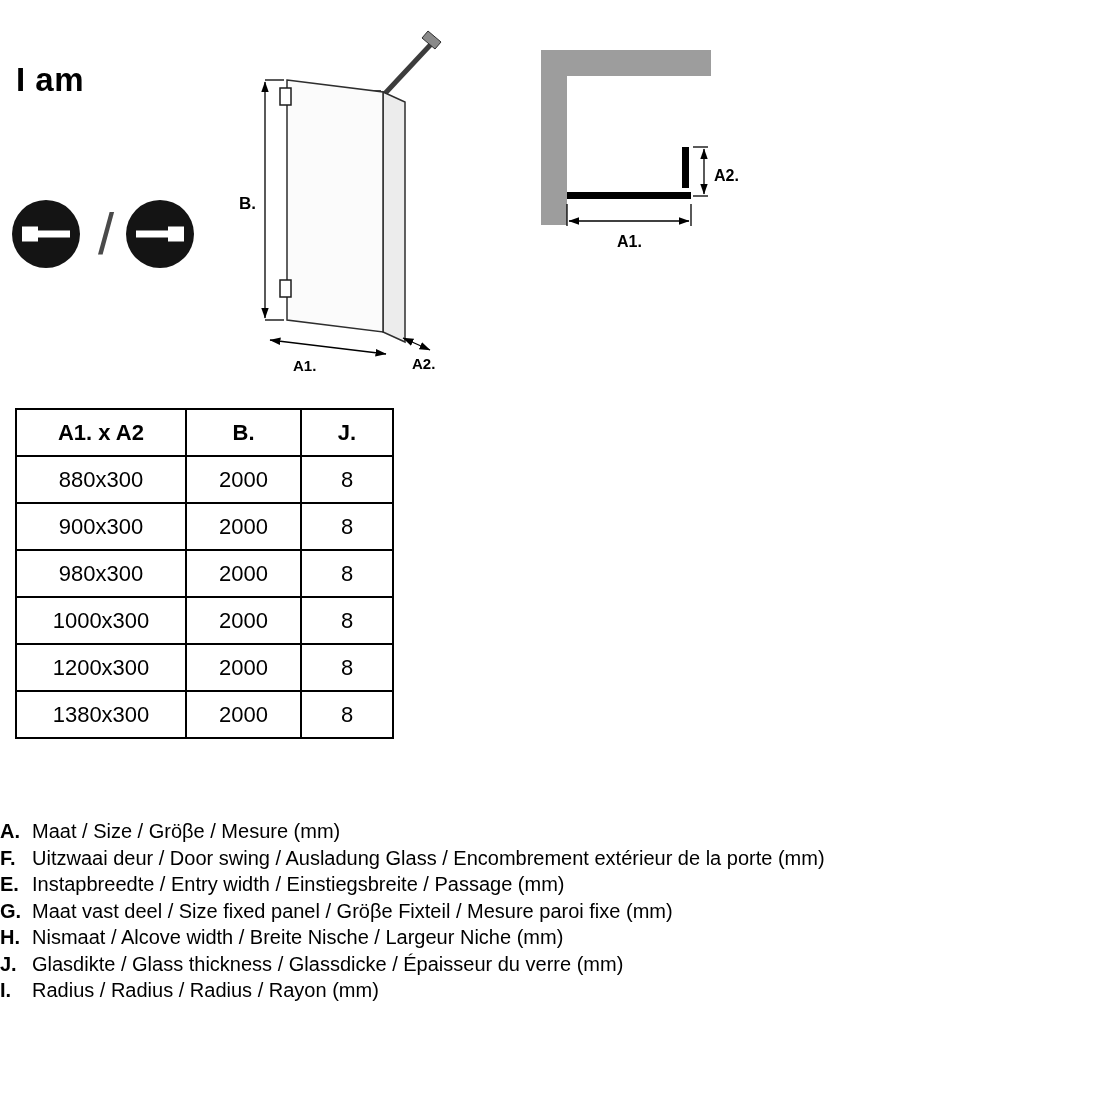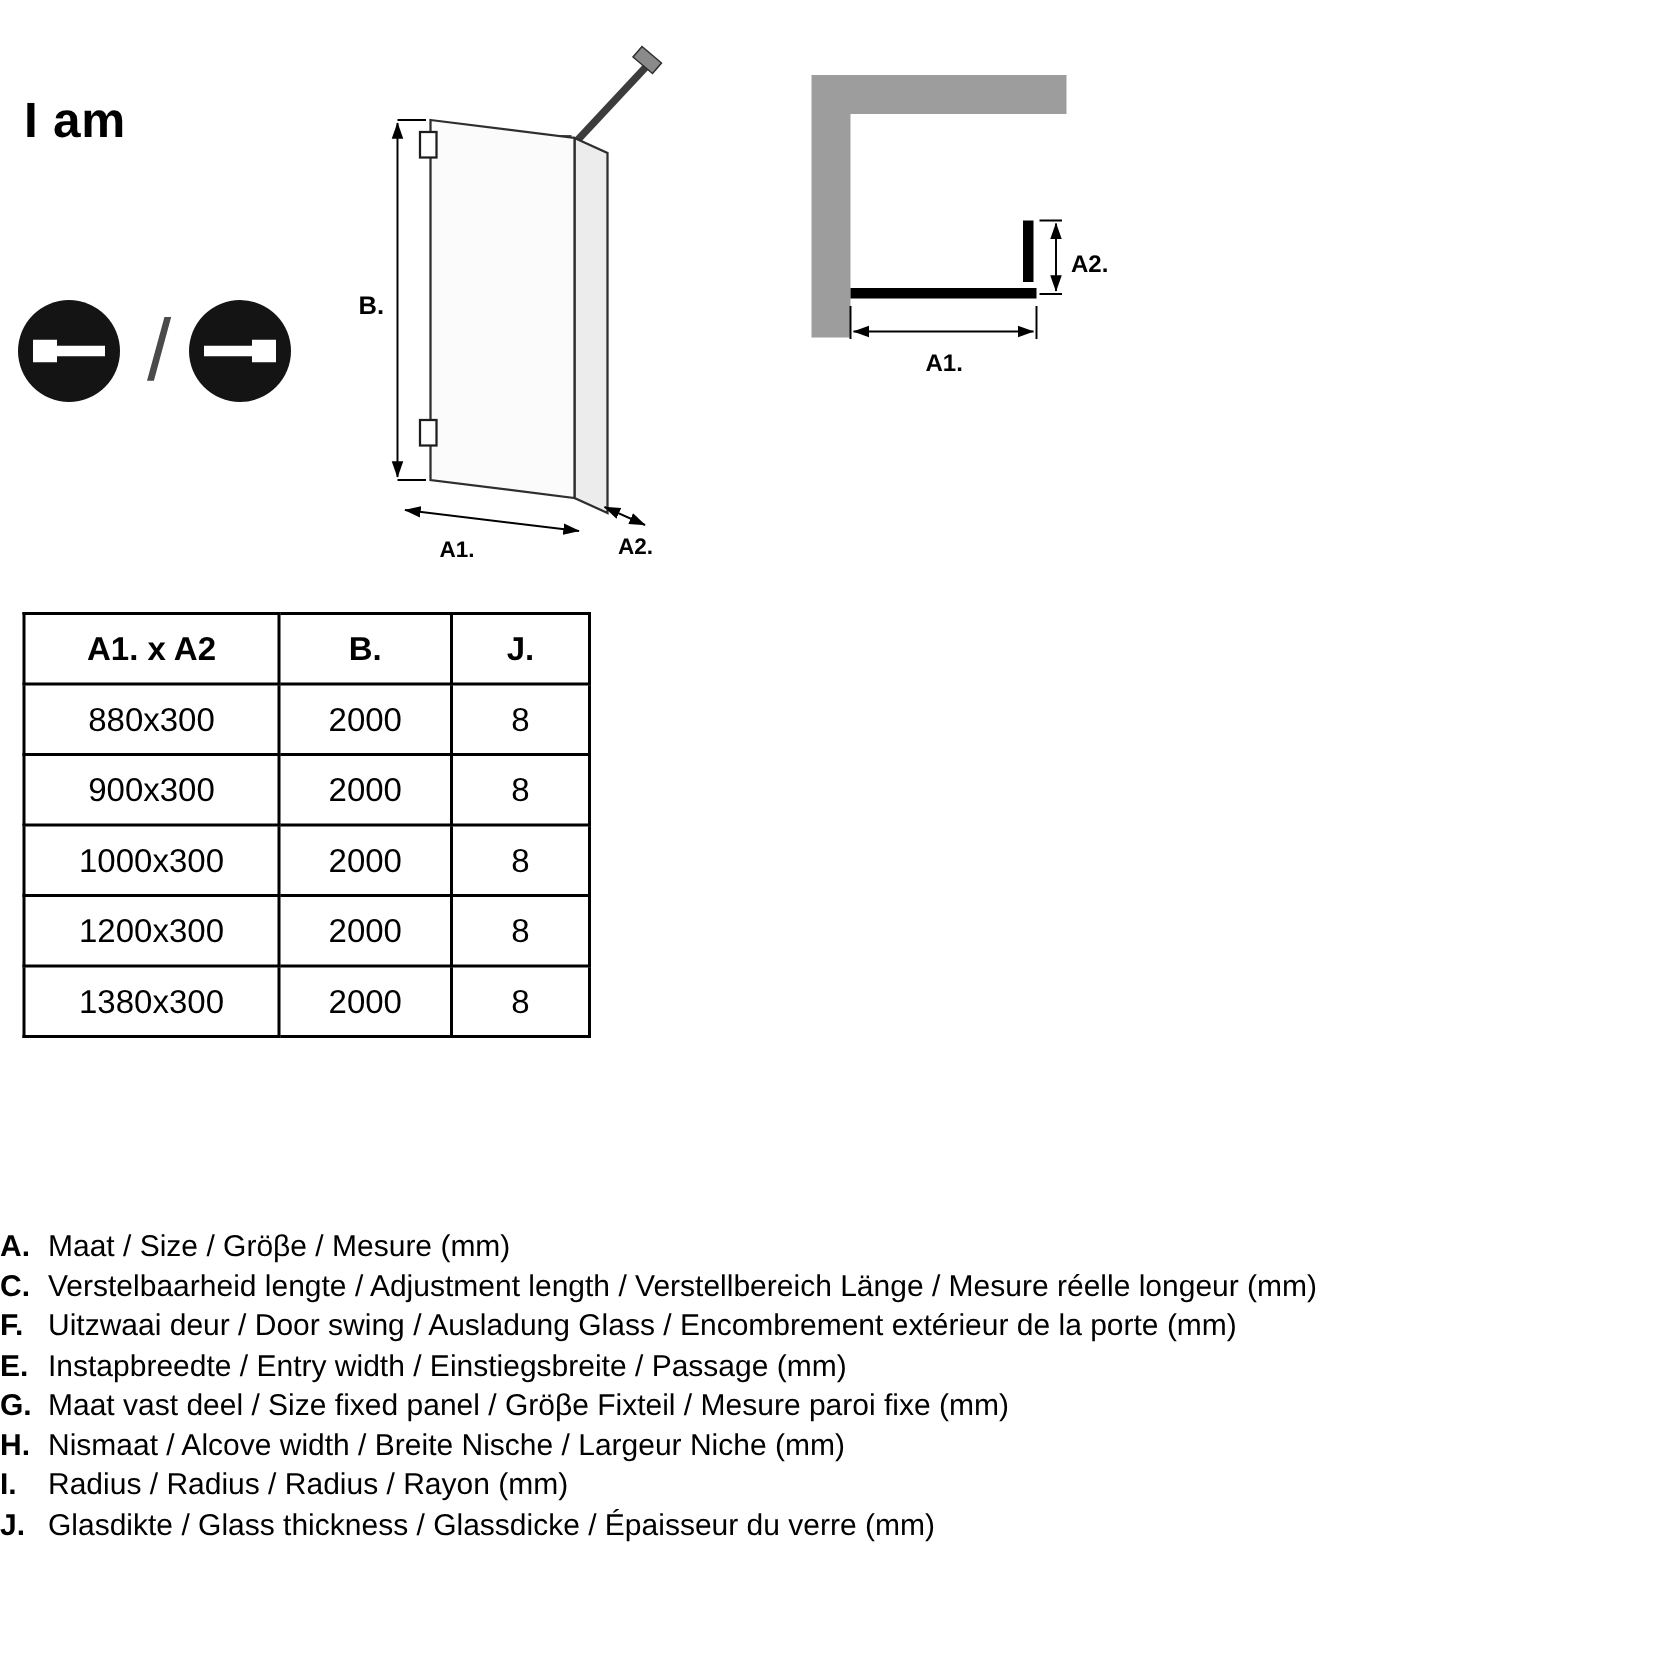"980x300" tr { html: none -> <tr> <td>980x300</td> <td>2000</td> <td>8</td> </tr> }
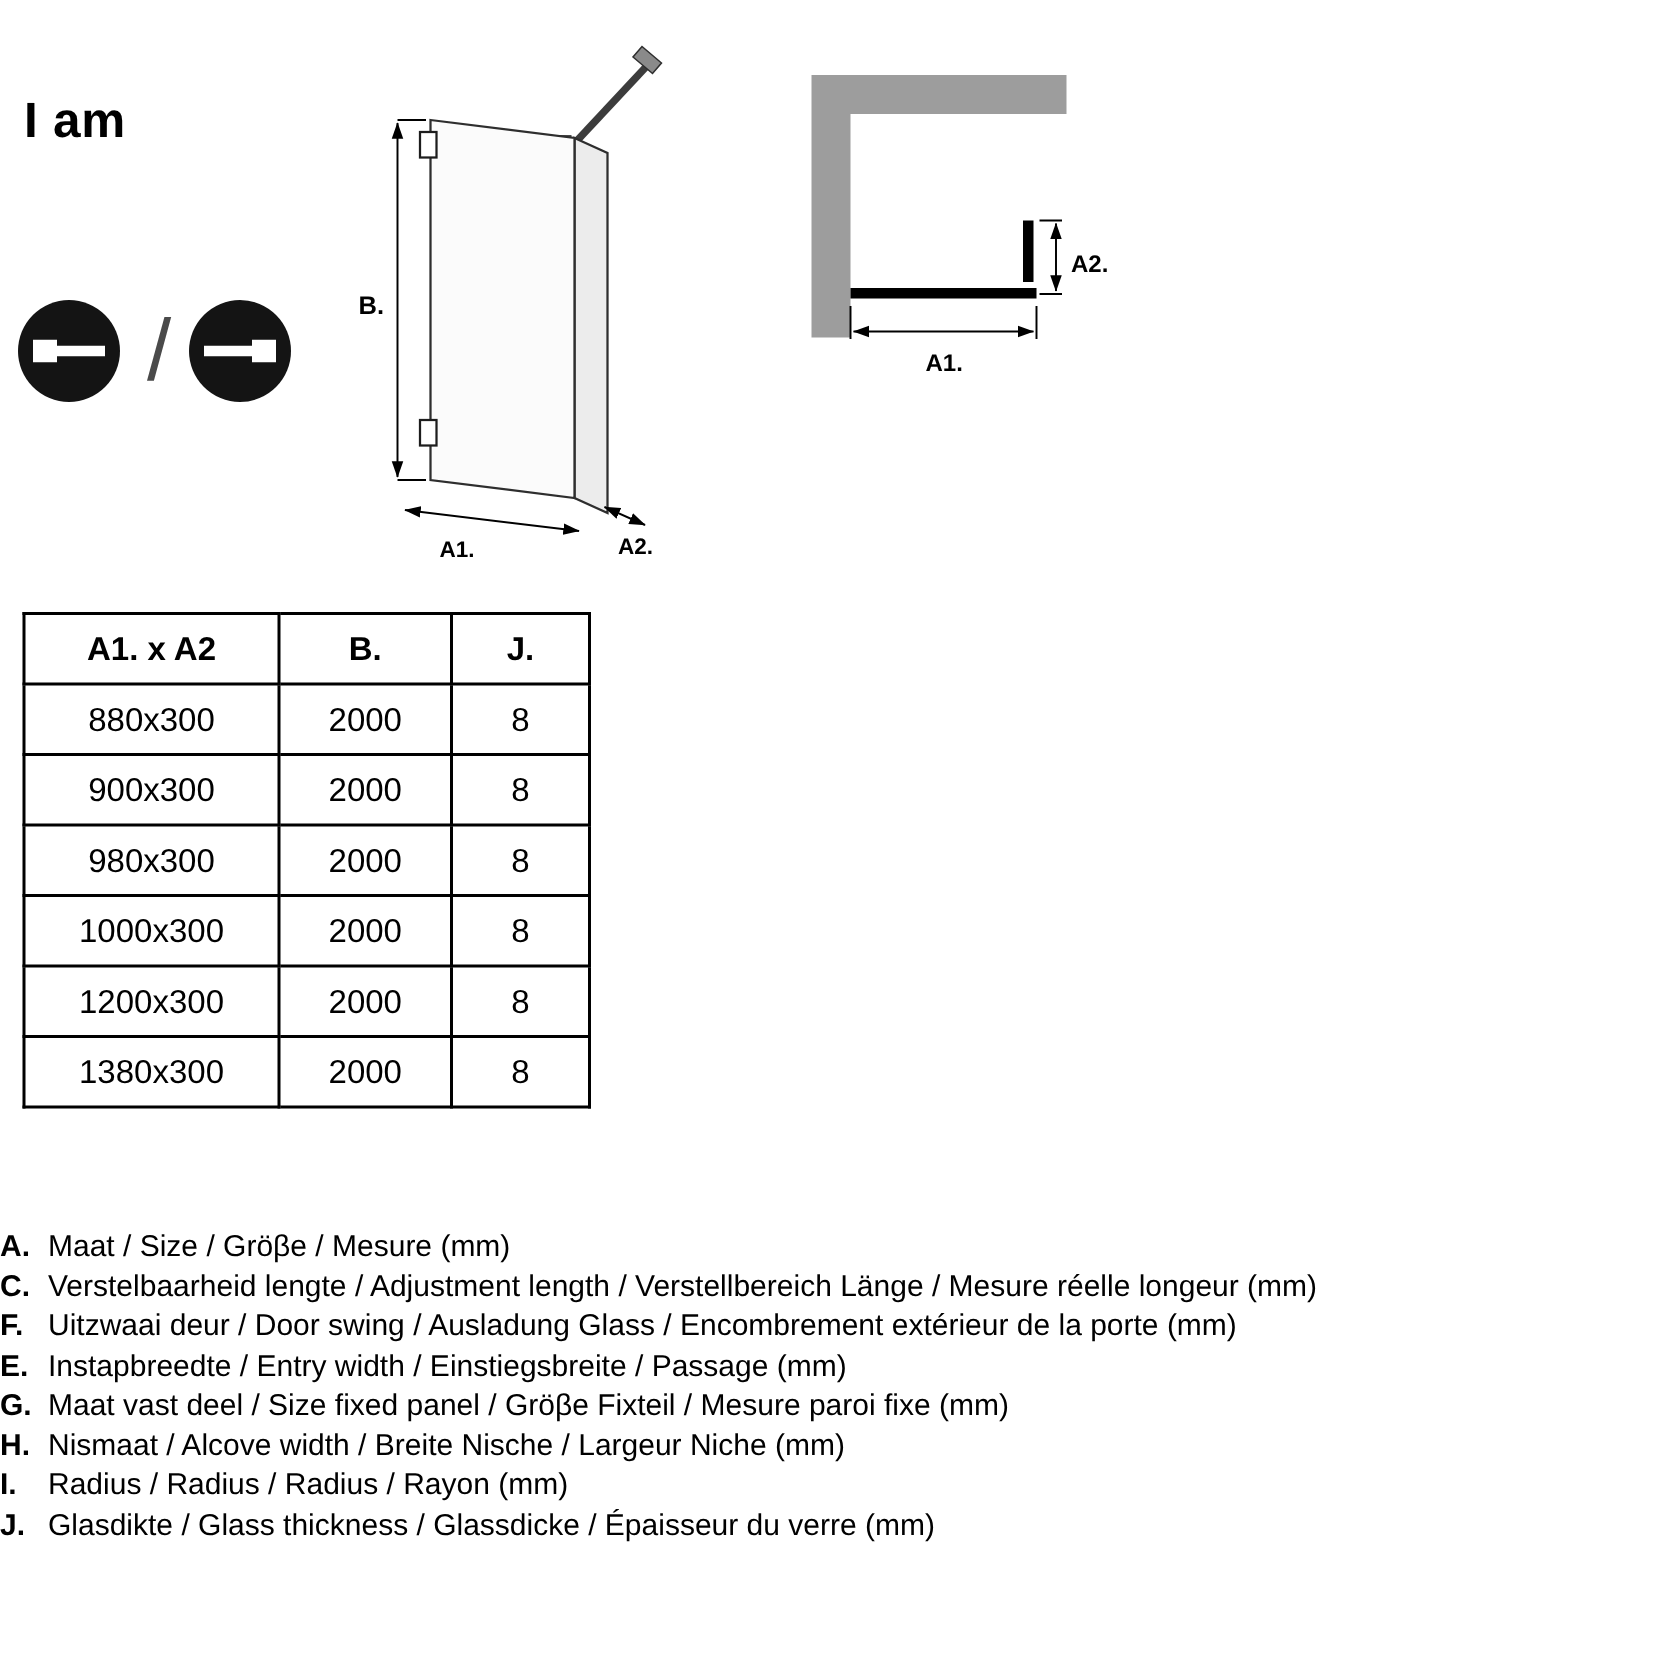"C. Verstelbaarheid lengte / Adjustment" div.legend-row { html: <div> <span>C.</span><span>Verstelbaarheid lengte / Adjustment length / Verstellbereich Länge / Mesure réelle longeur (mm)</span> </div> -> none }
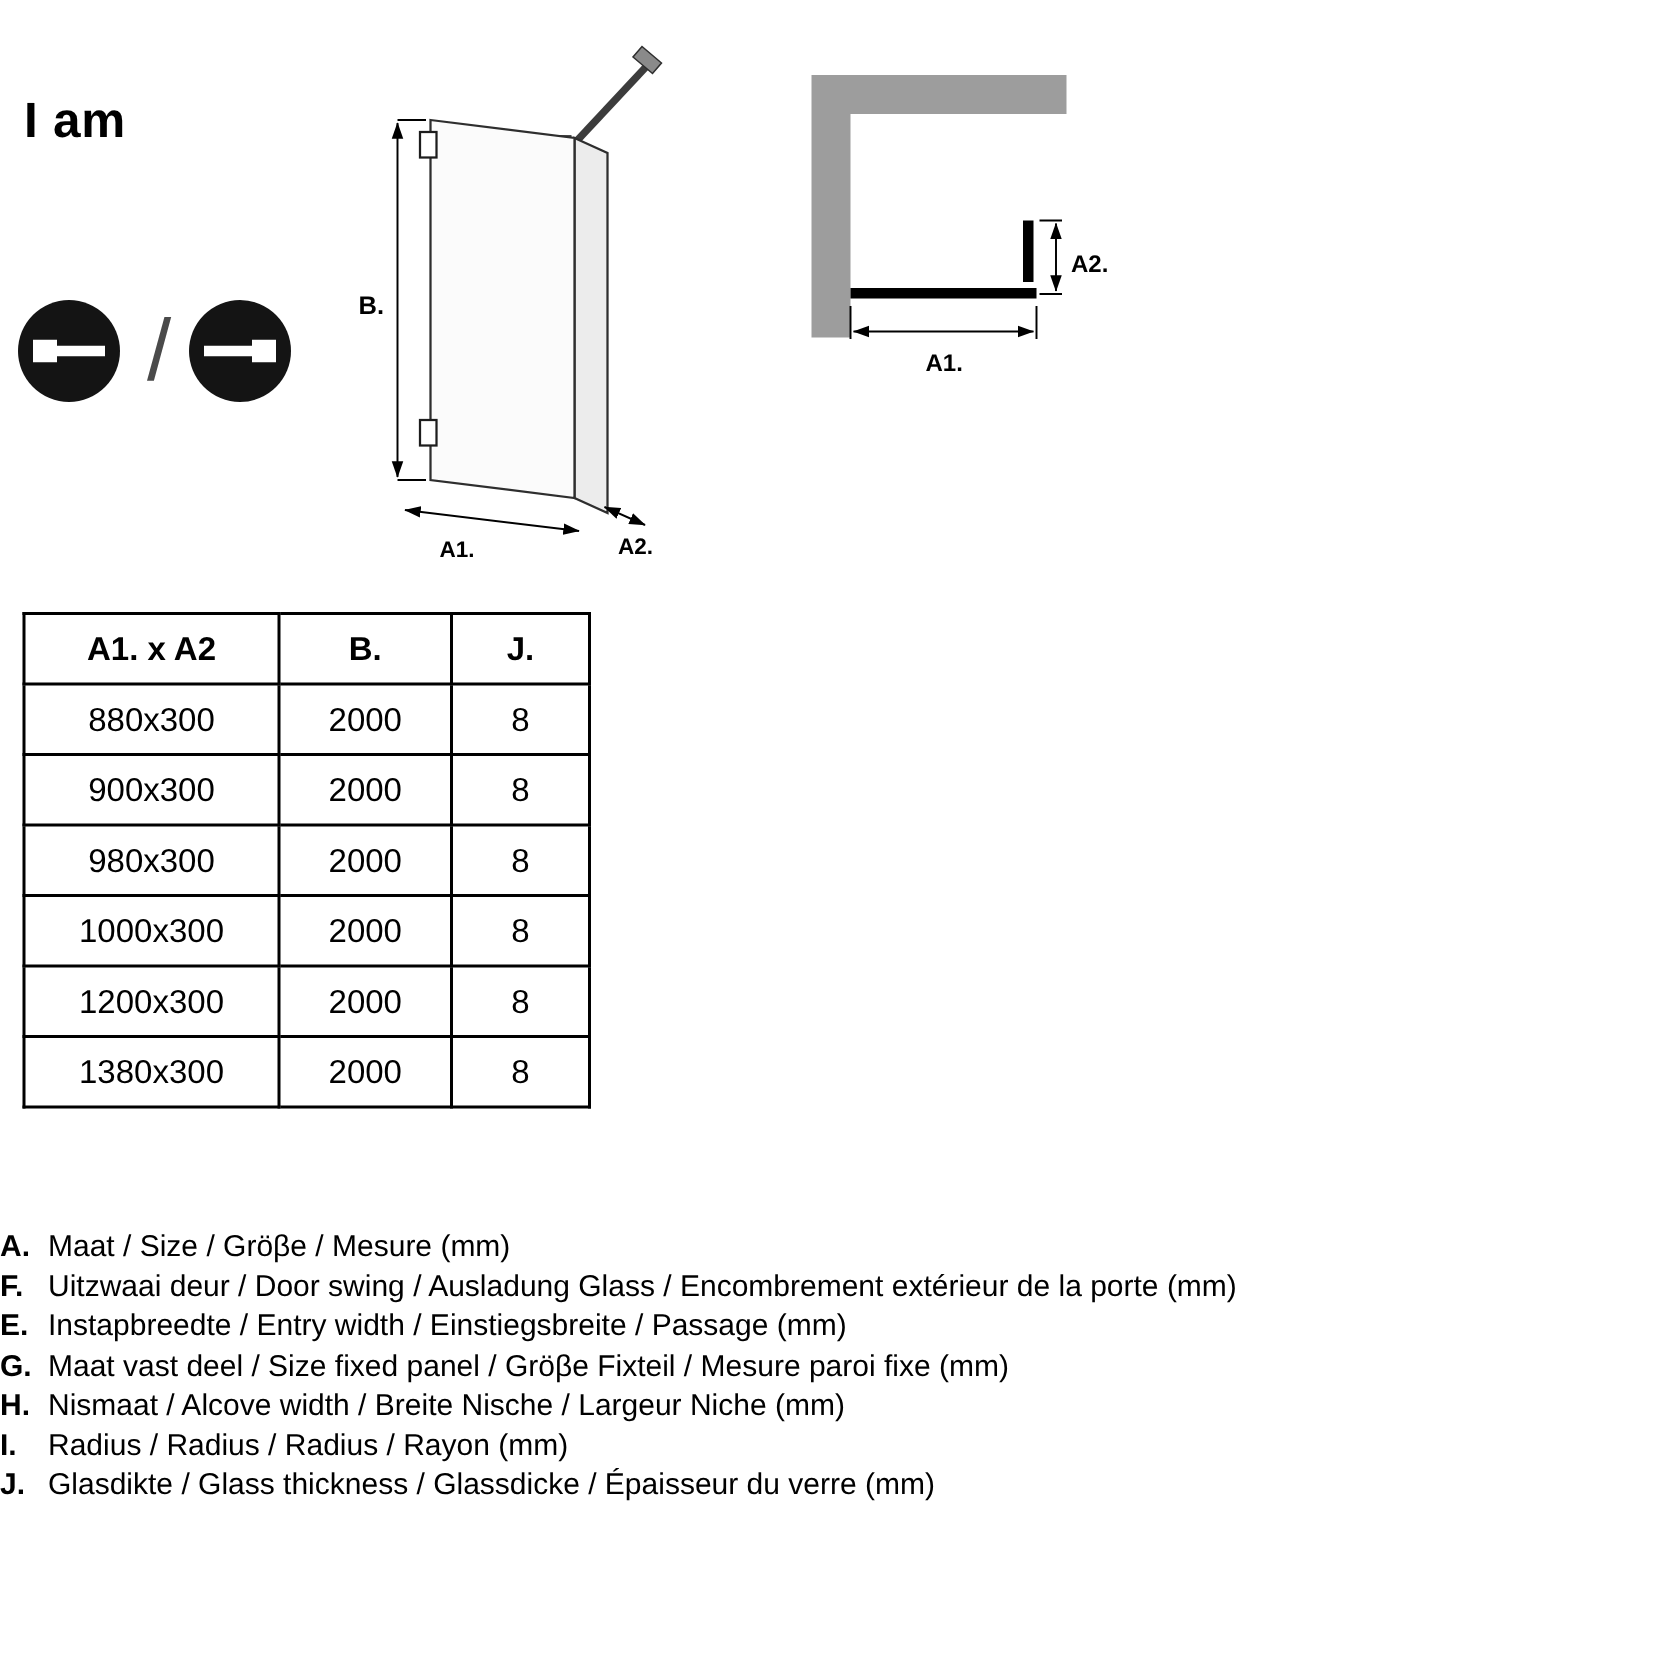"I. Radius / Radius /" div.legend-row { order: before "J. Glasdikte / Glass thickness" -> after "J. Glasdikte / Glass thickness" }
